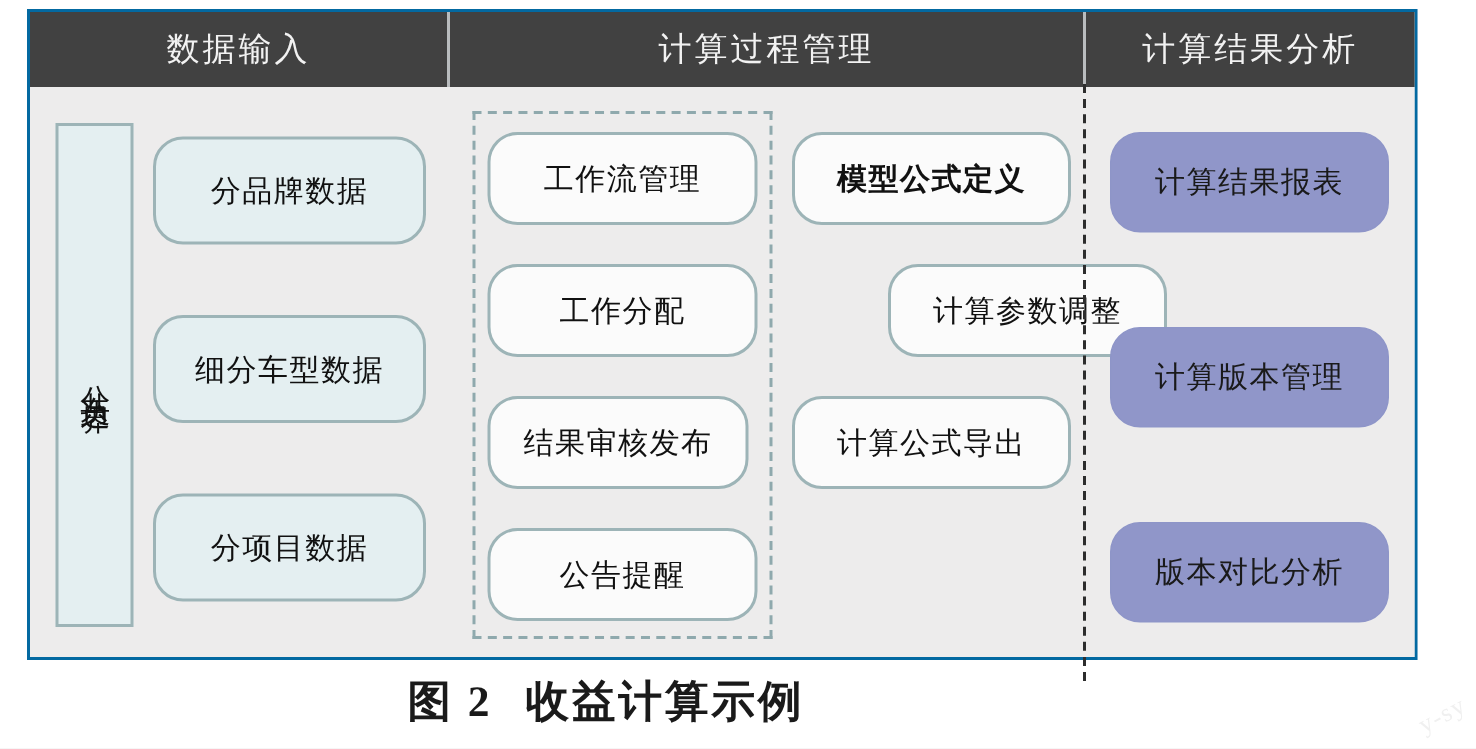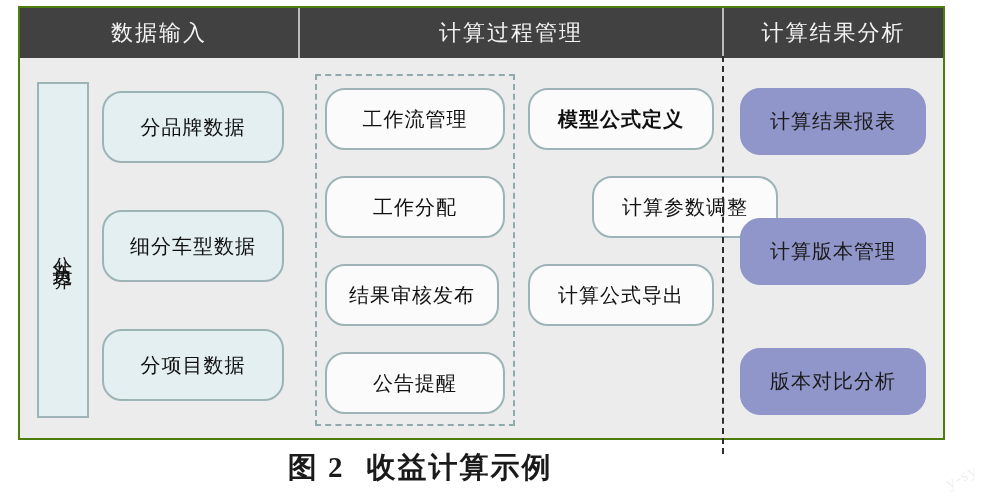"数据输入" .diagram-frame { border: 2px solid #4d7c0f -> 2px solid #0369a1 }
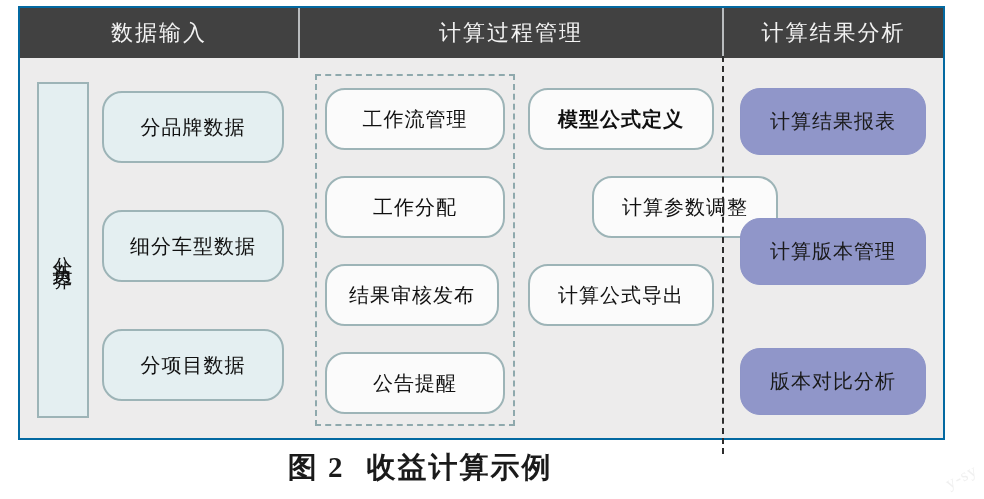"图 2 收益计算示例" .caption { padding-left: 16px -> none }
